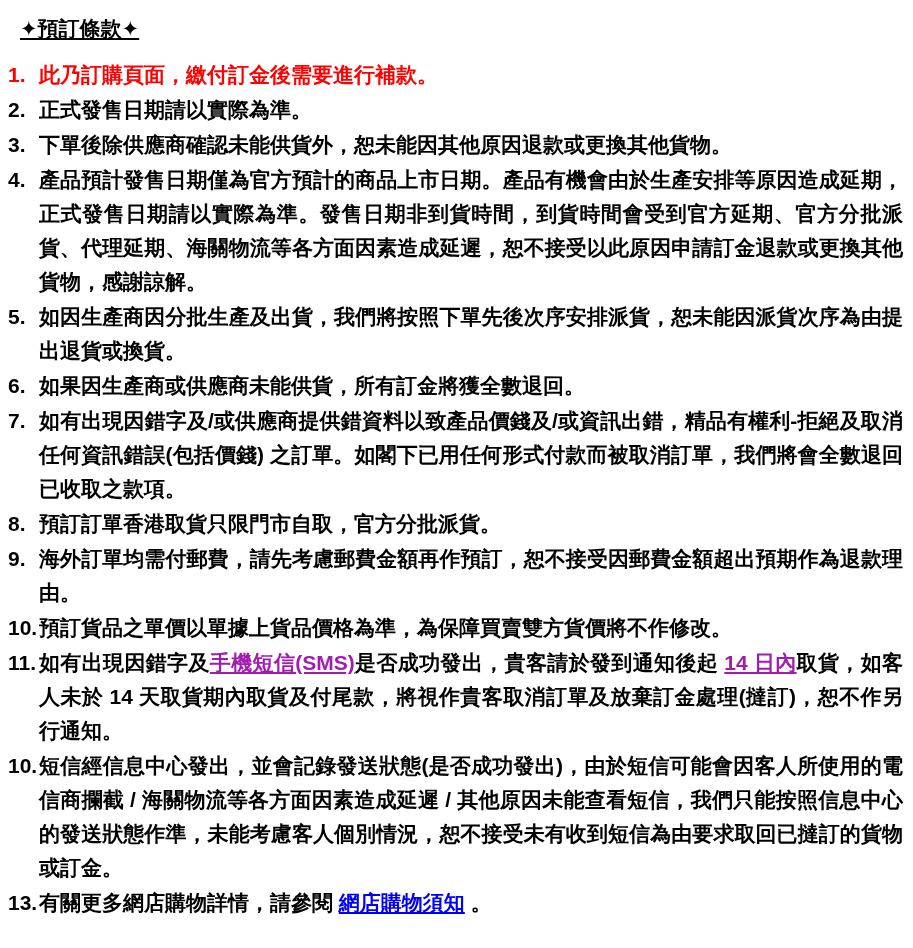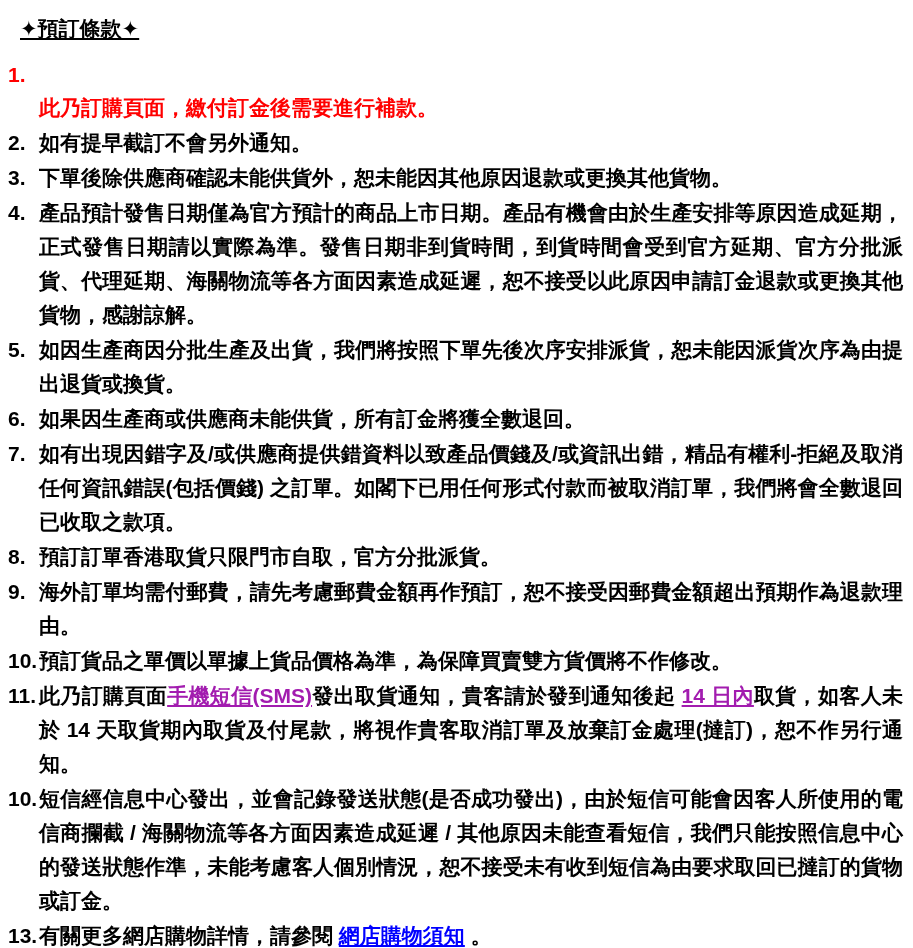"此乃訂購頁面，繳付訂金後需要進行補款。" .red { margin-top: 33px -> none }
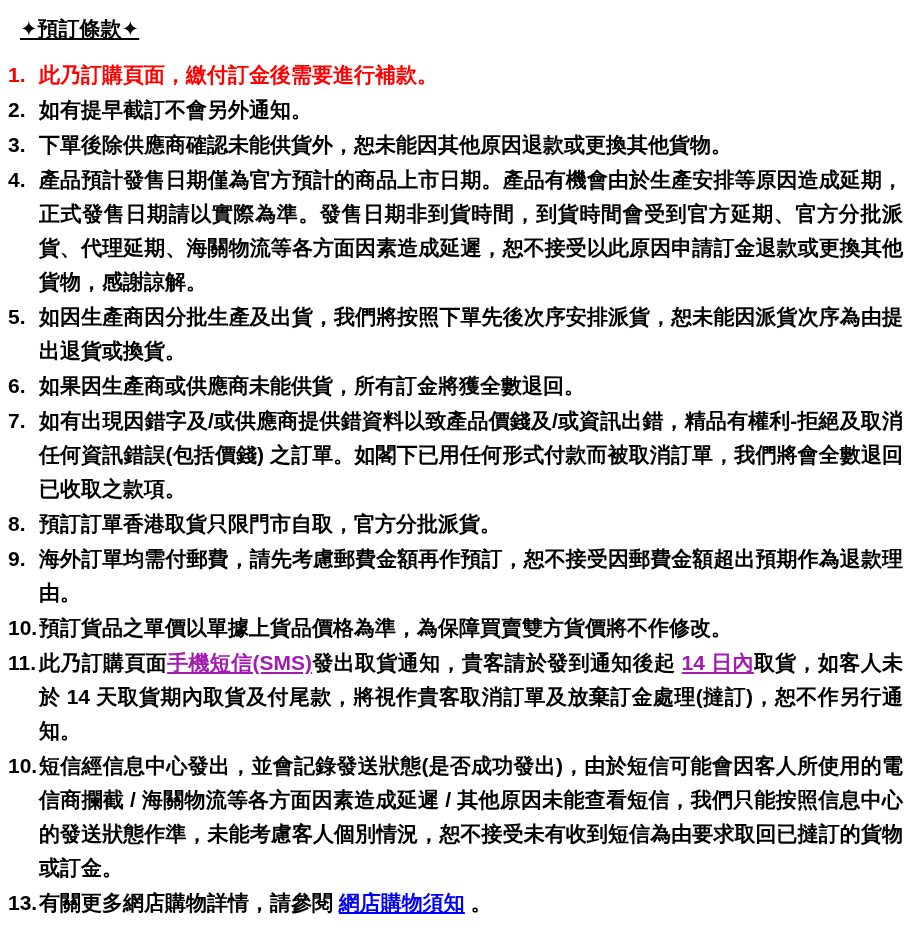"如有提早截訂不會另外通知。" span { text: 如有提早截訂不會另外通知 -> 正式發售日期請以實際為準 }
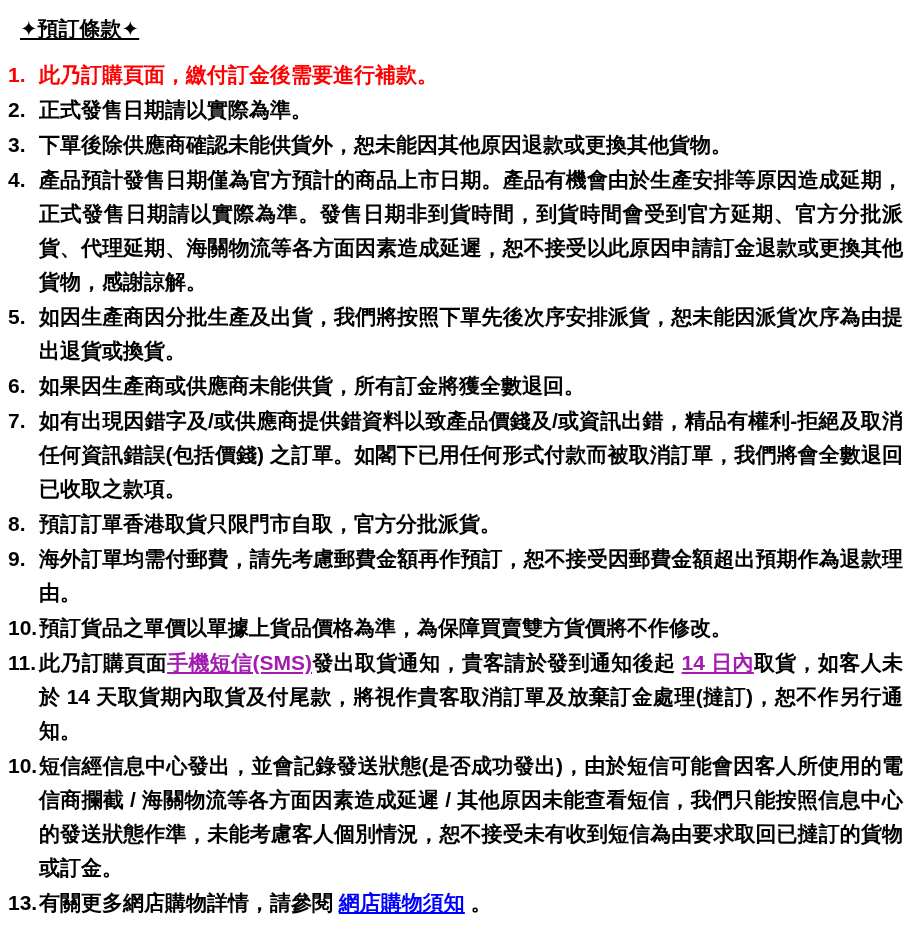"此乃訂購頁面" span { text: 此乃訂購頁面 -> 如有出現因錯字及 }
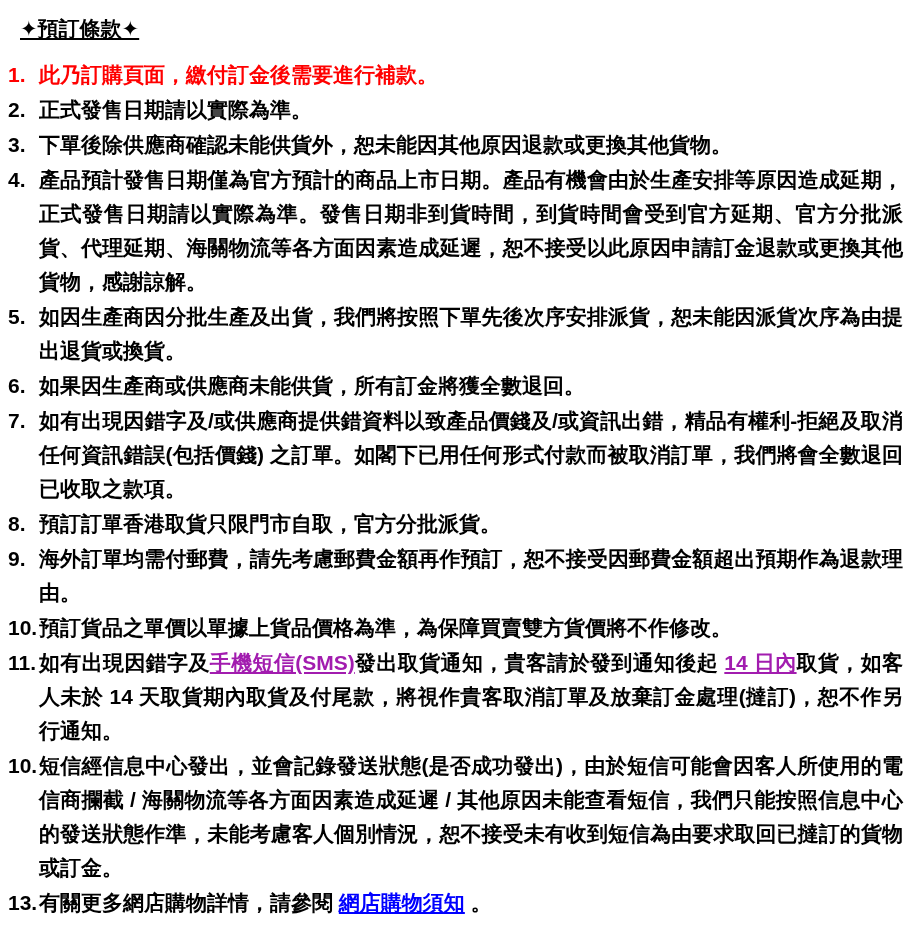"發出取貨通知，貴客請於發到通知後起" span { text: 發出取貨通知 -> 是否成功發出 }
